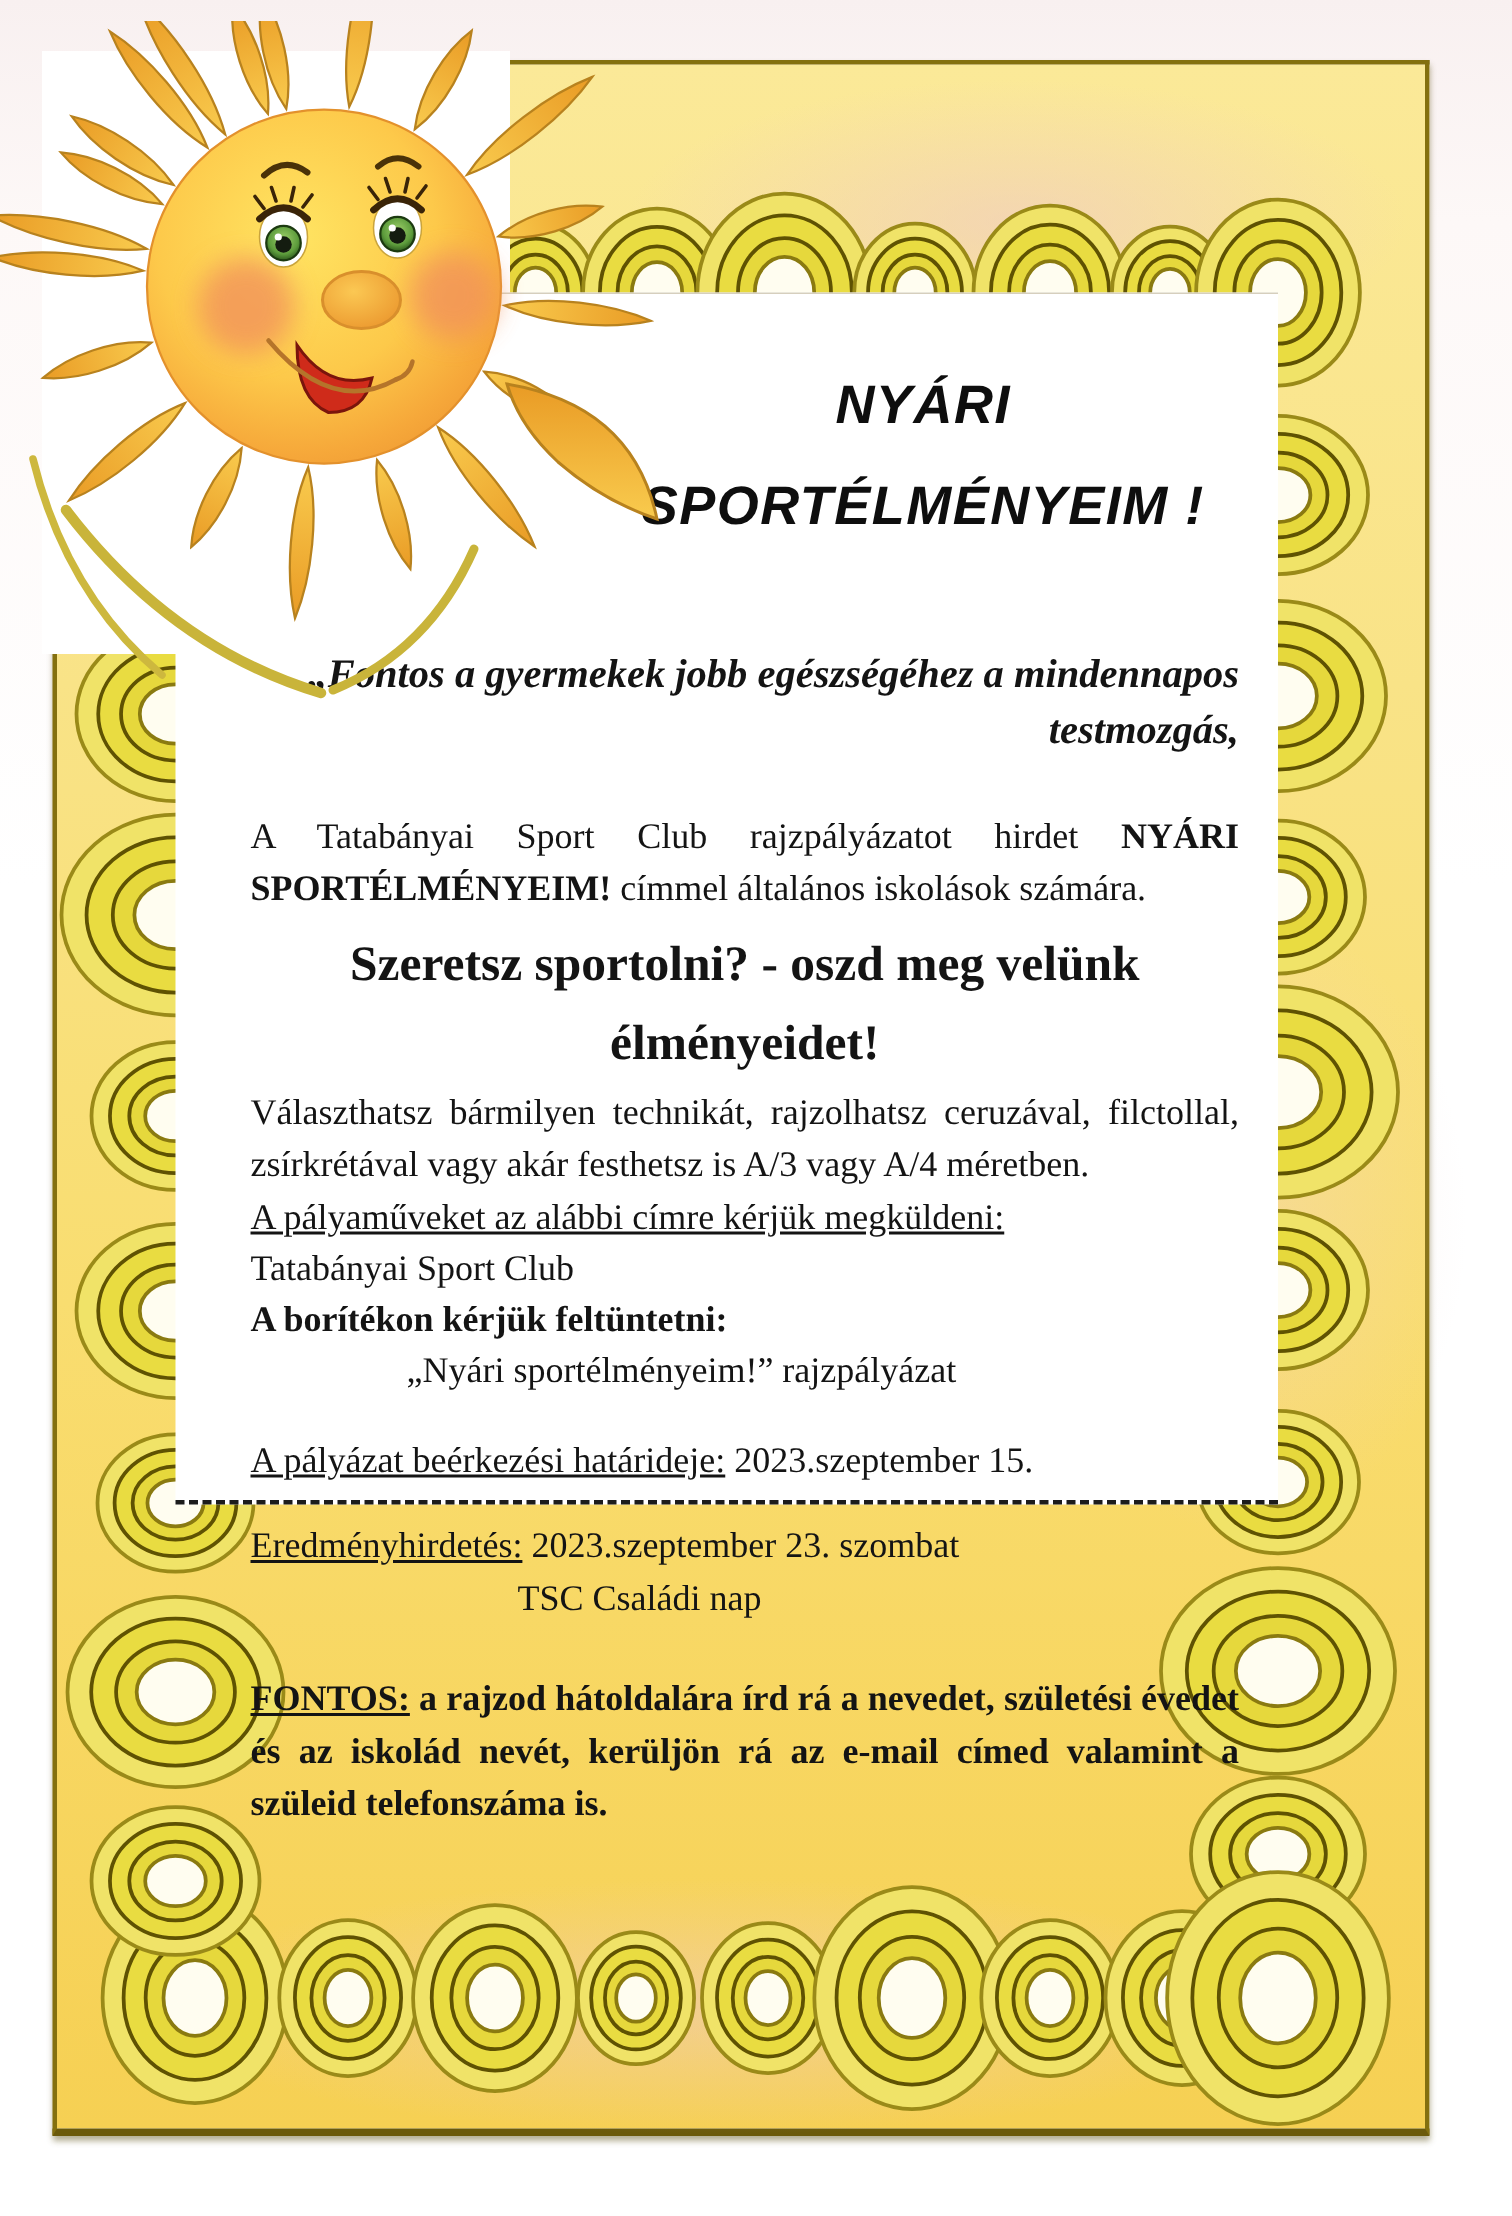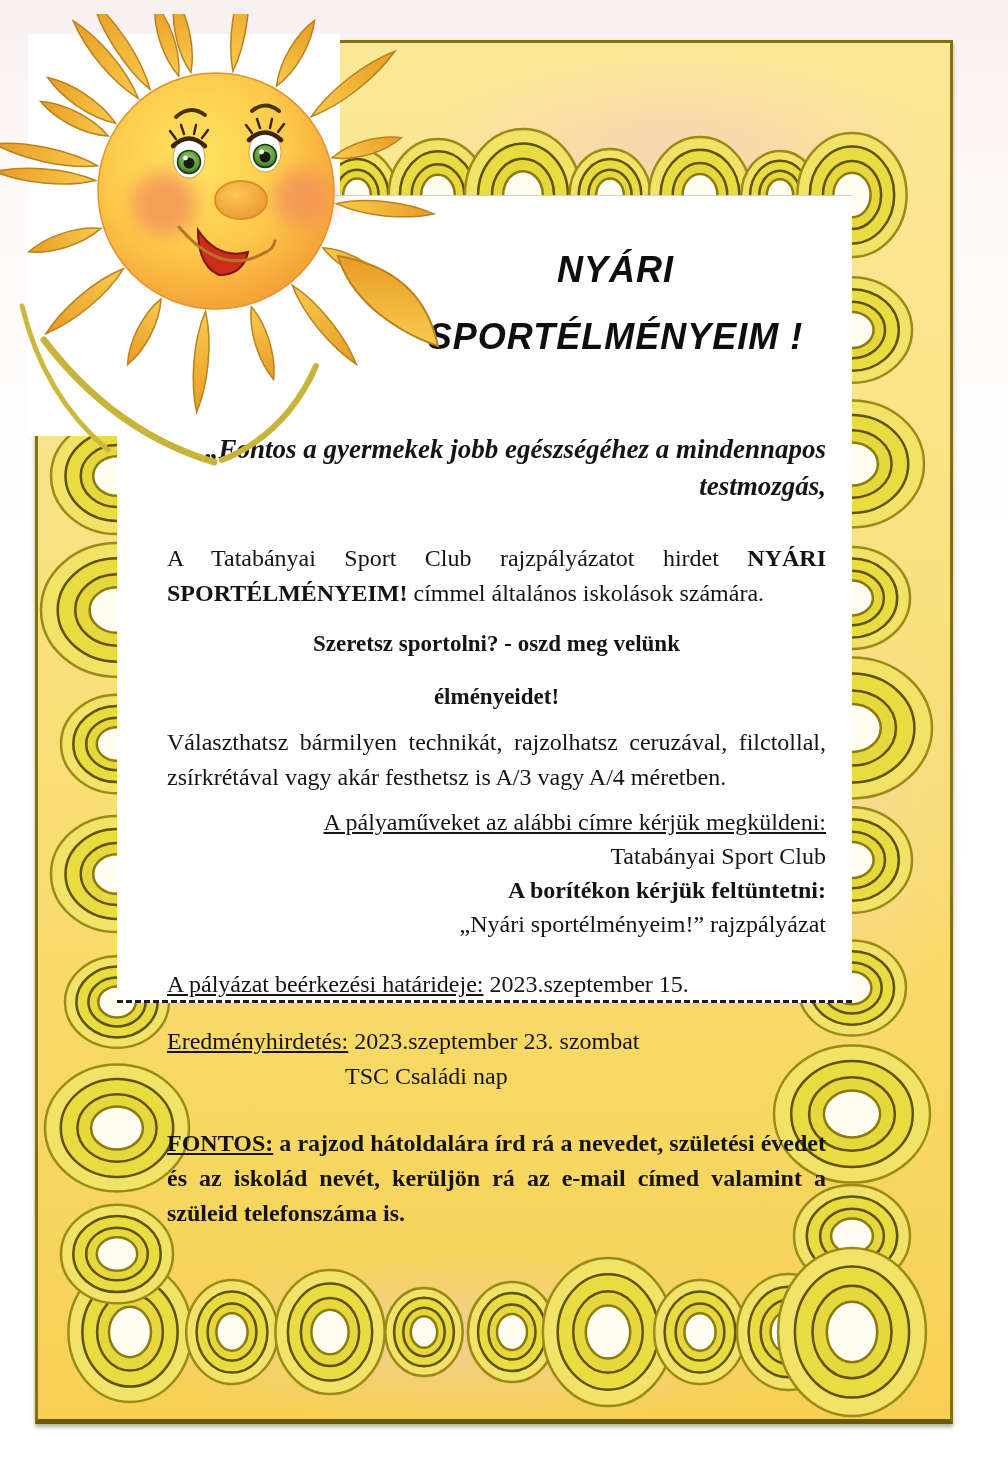"Szeretsz sportolni? - oszd meg" .mainhead { font-size: 23px -> 33px }
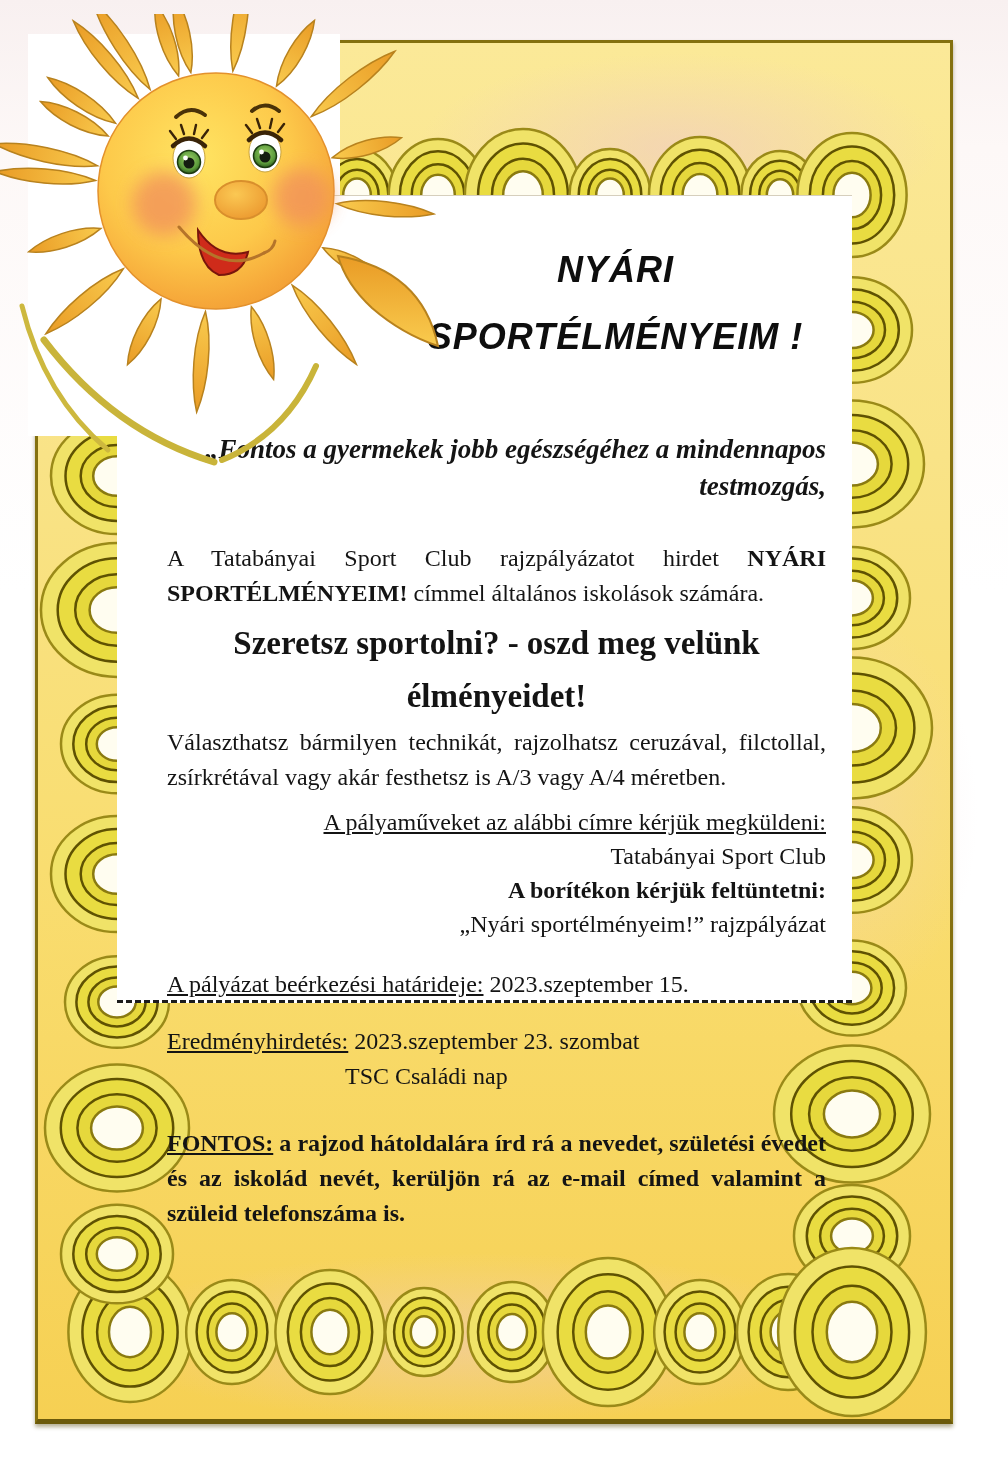"A pályaműveket az alábbi címre" .submission { margin-top: 10px -> none; text-align: right -> none }
